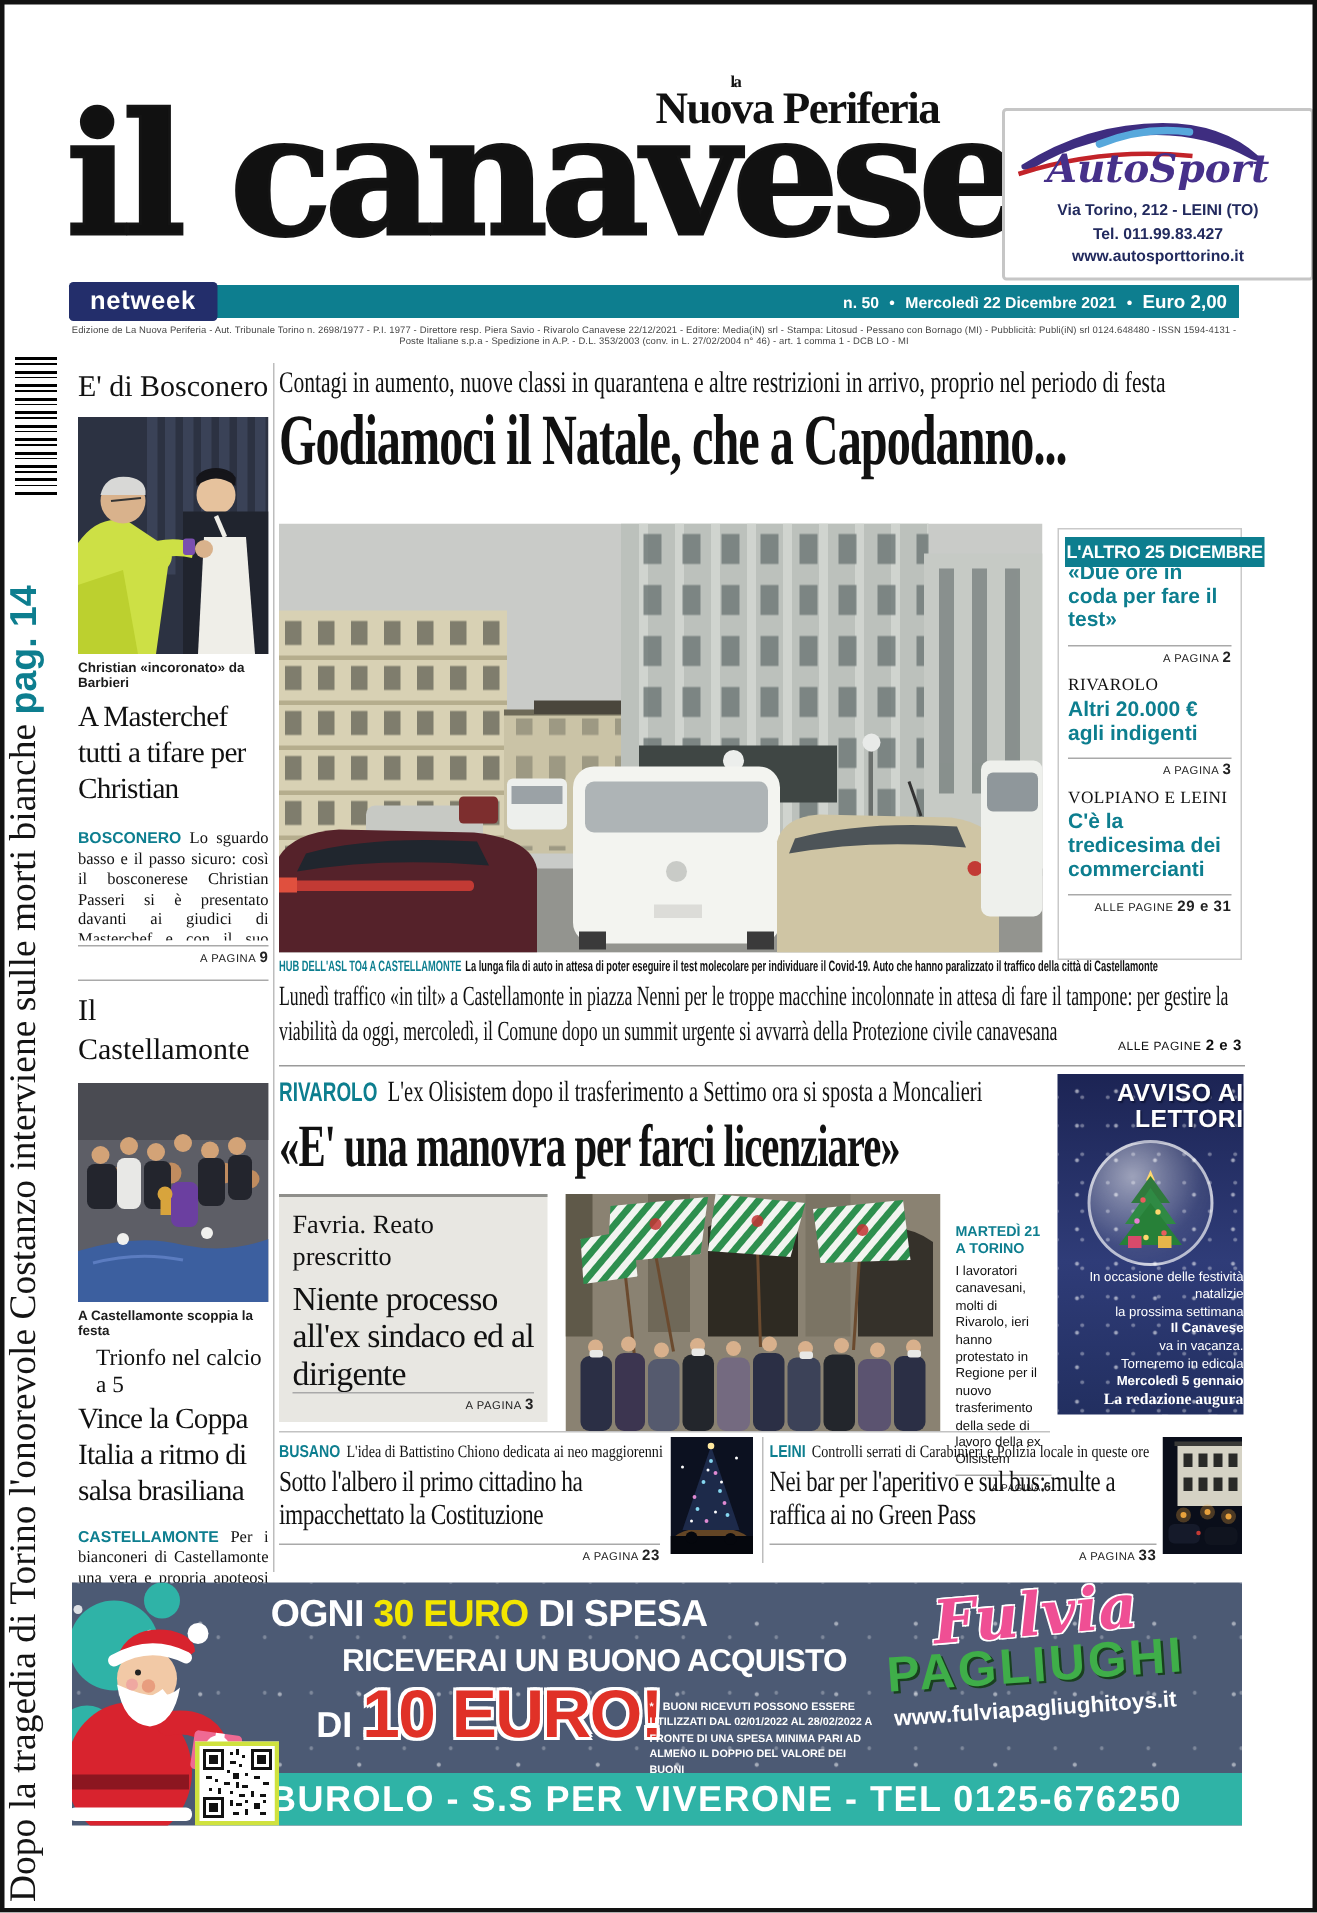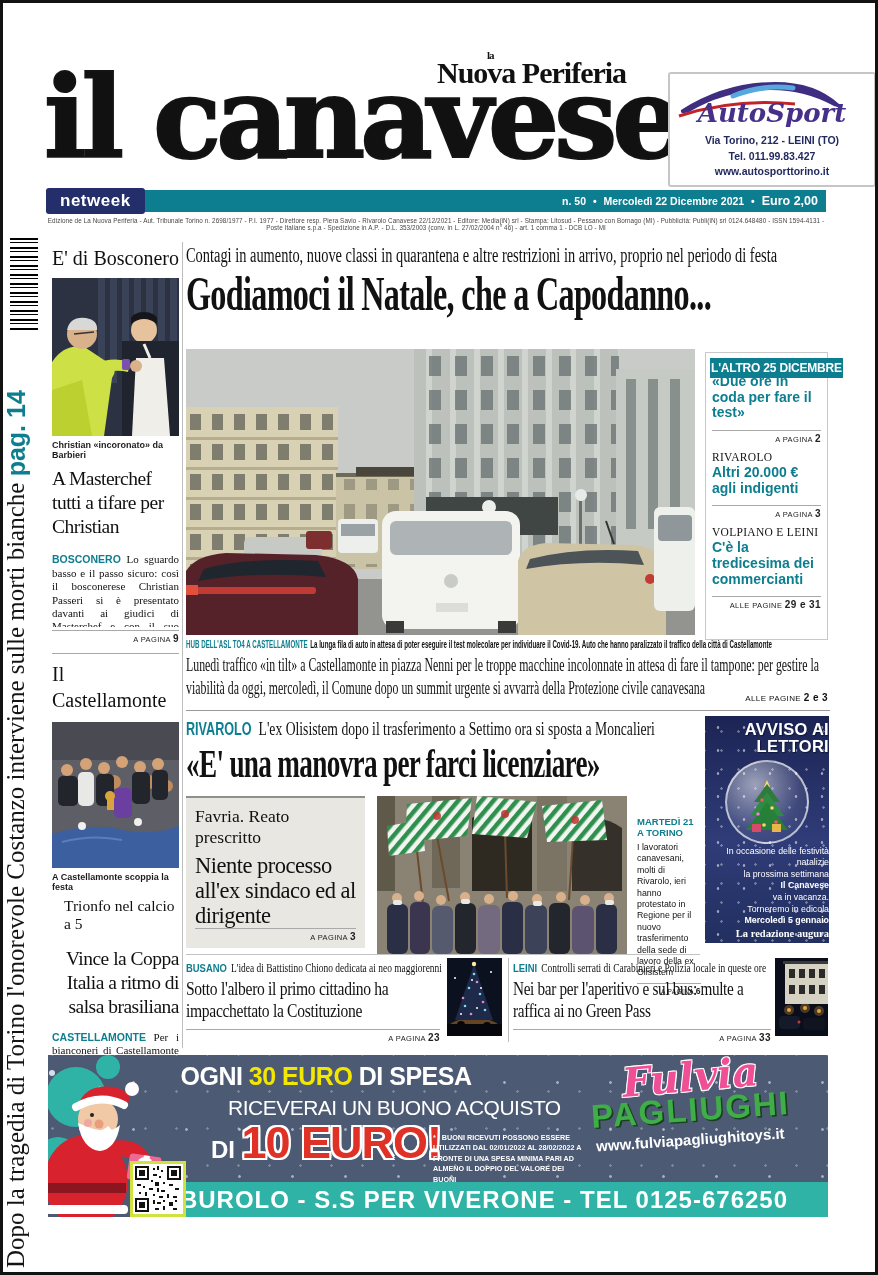"Vince la Coppa Italia a" div.lc-head { margin-top: 14px -> 2px; text-align: right -> none }
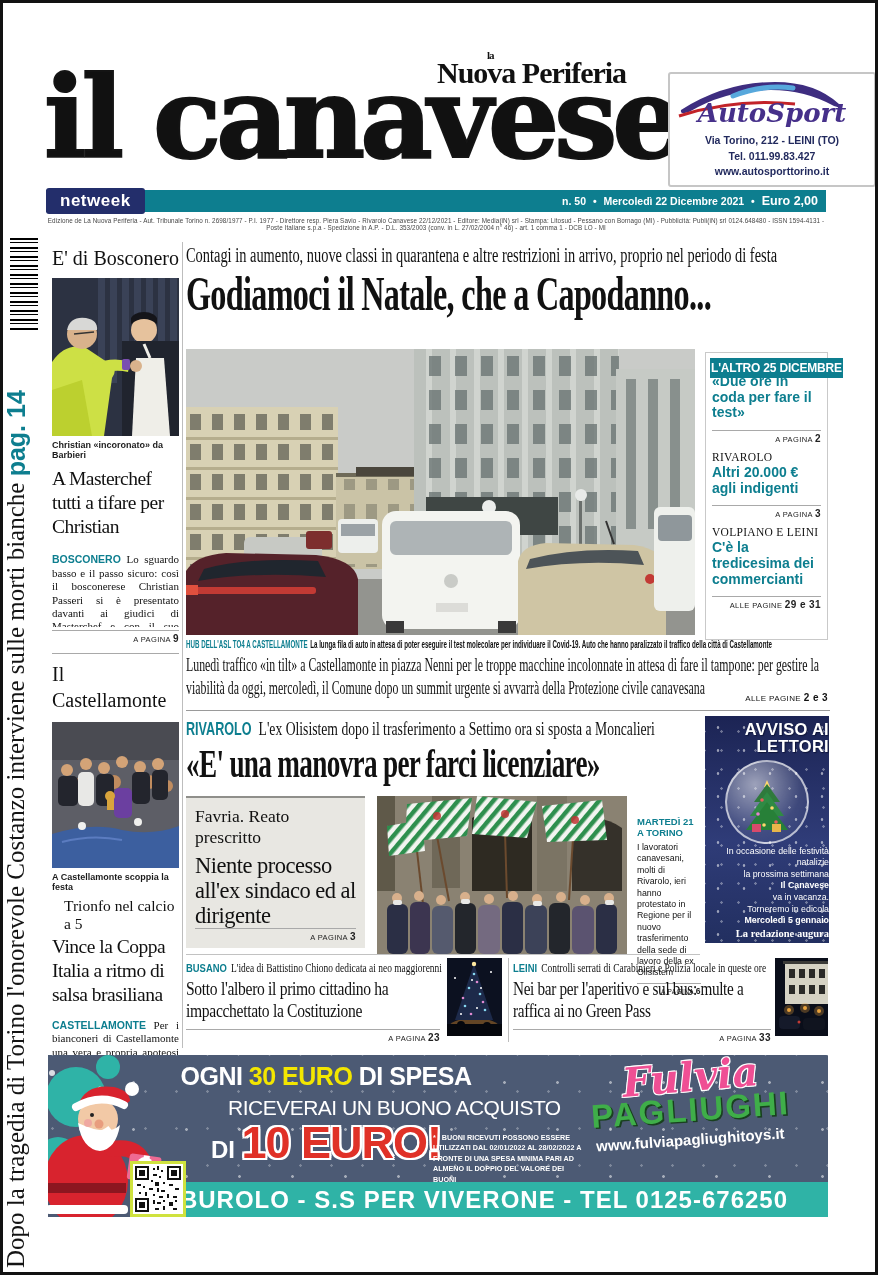"RICEVERAI UN BUONO ACQUISTO" .ad-l2 { font-weight: normal -> bold }
